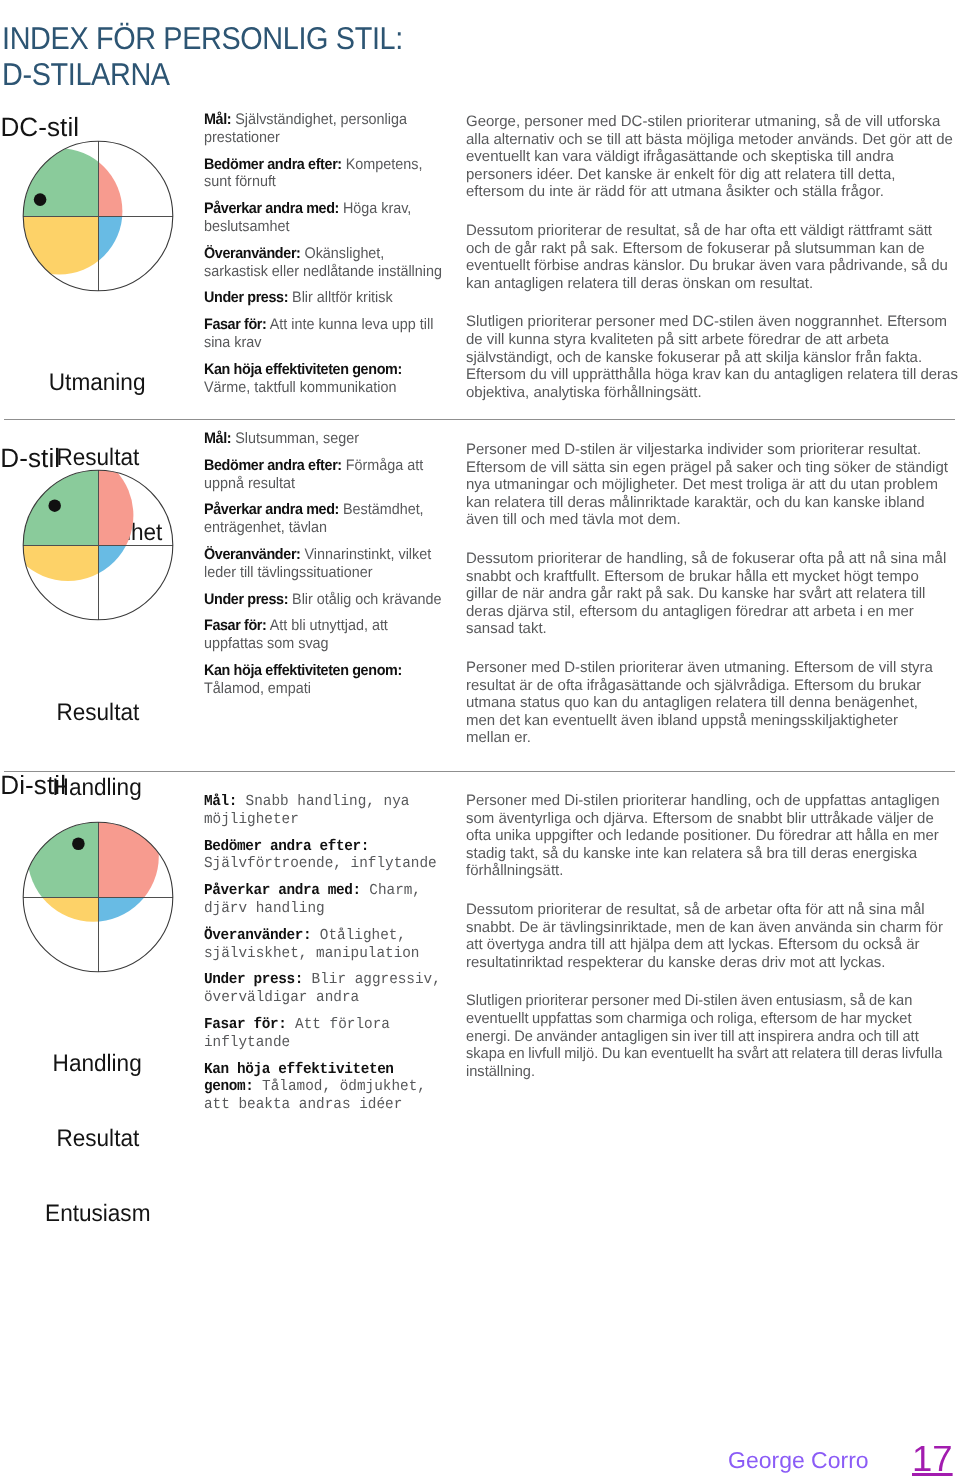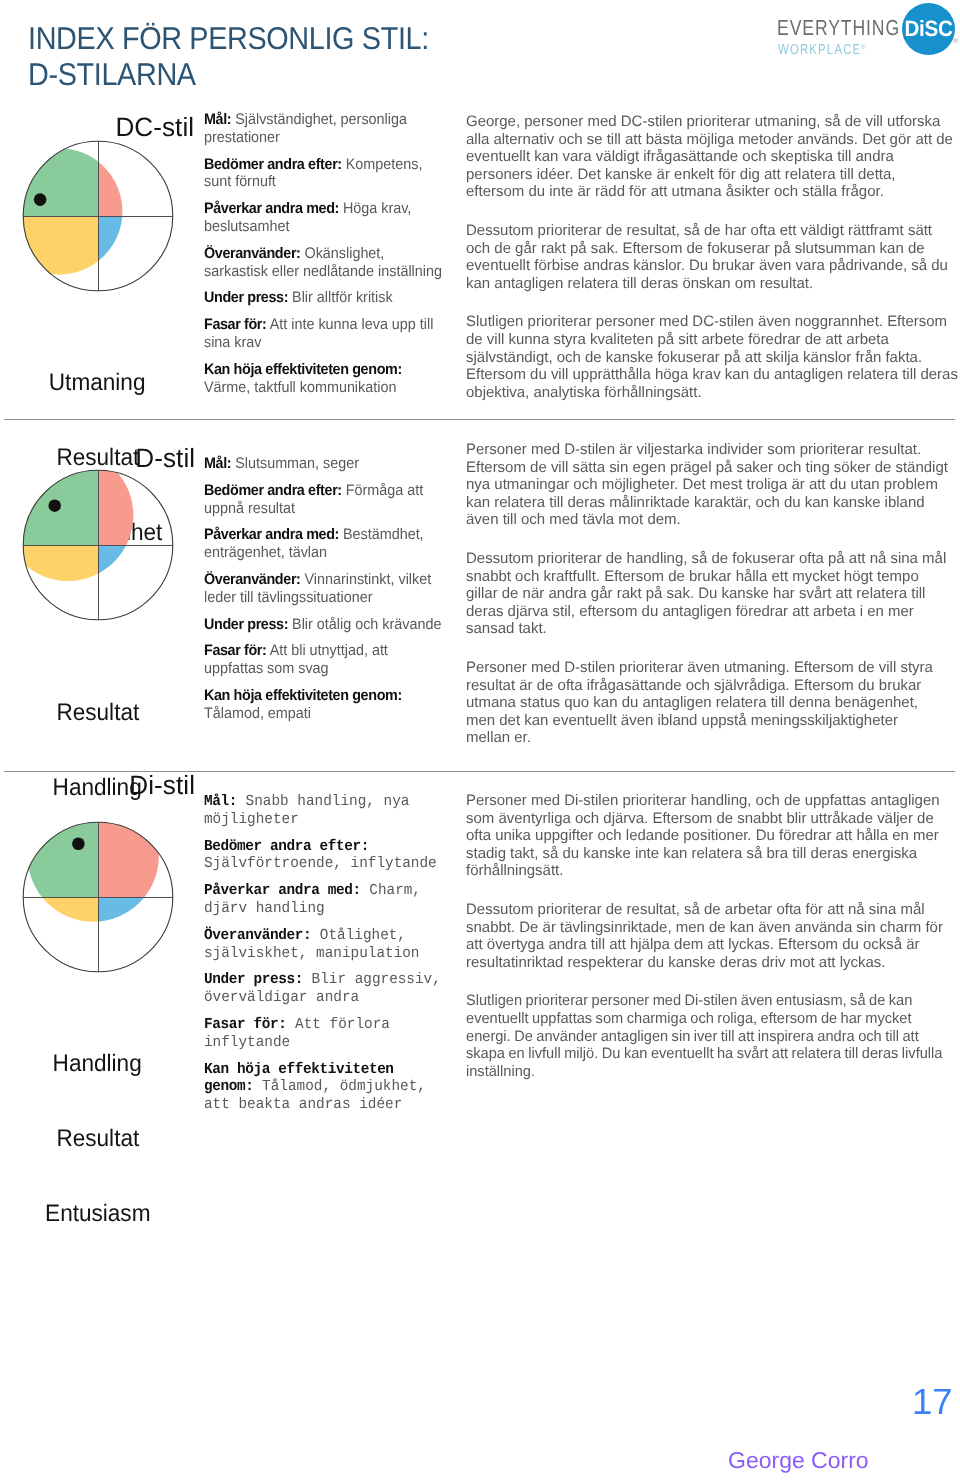"INDEX FÖR PERSONLIG STIL:" .title { left: 28px -> 2px }
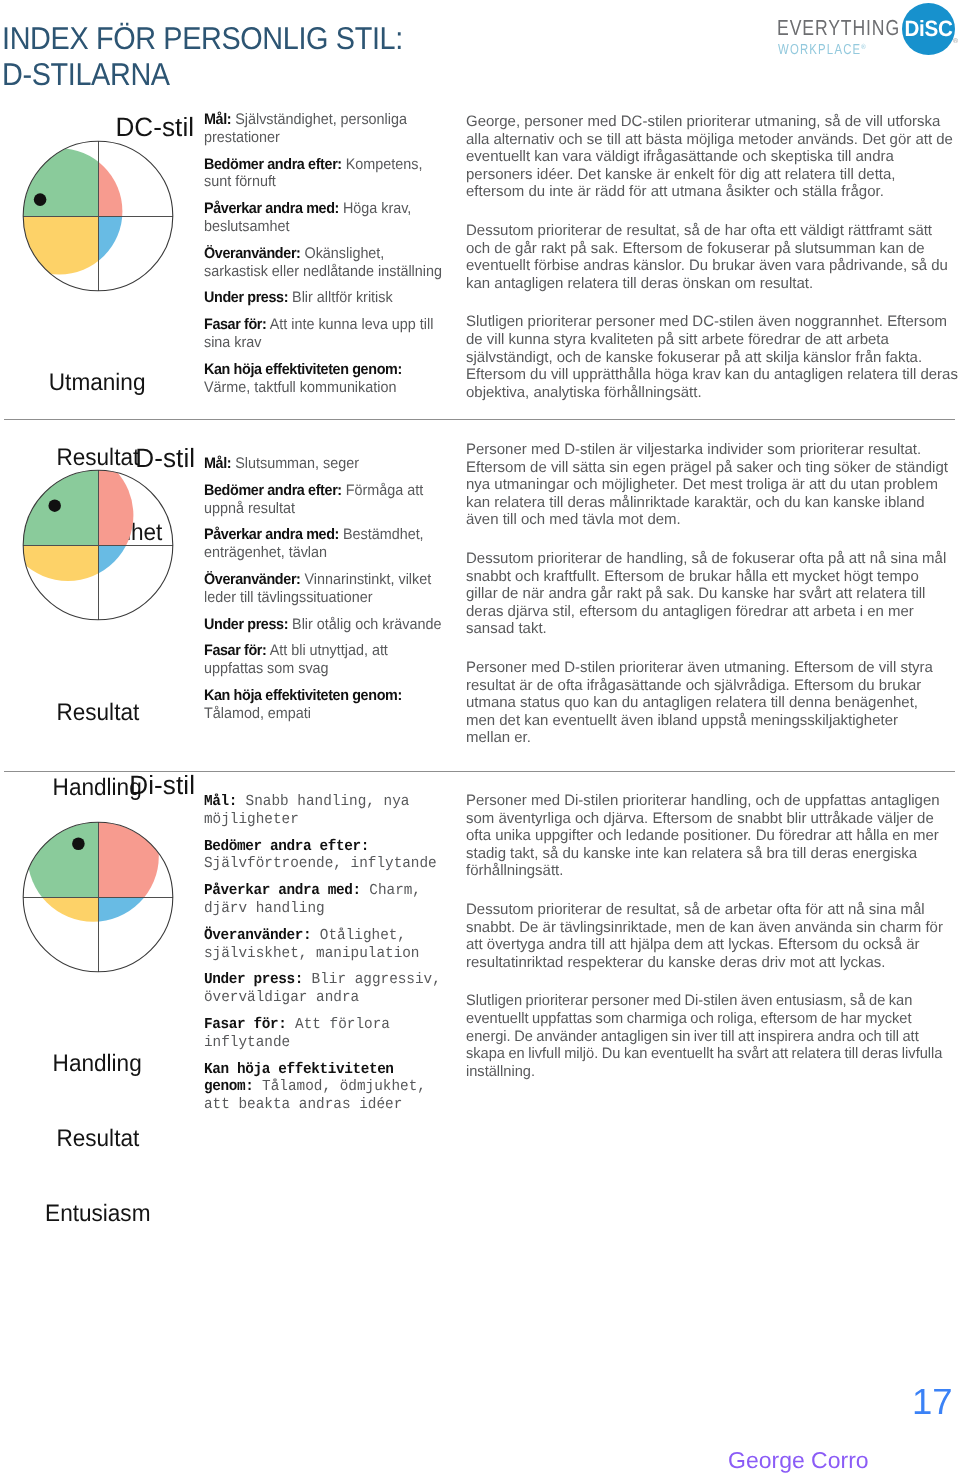"EVERYTHING" div.logo { html: <div> <div>EVERYTHING</div> <div><span>WORKPLACE</span><sup>®</sup></div> <div> <span>DiSC</span> </div> <div>®</div> </div> -> none }
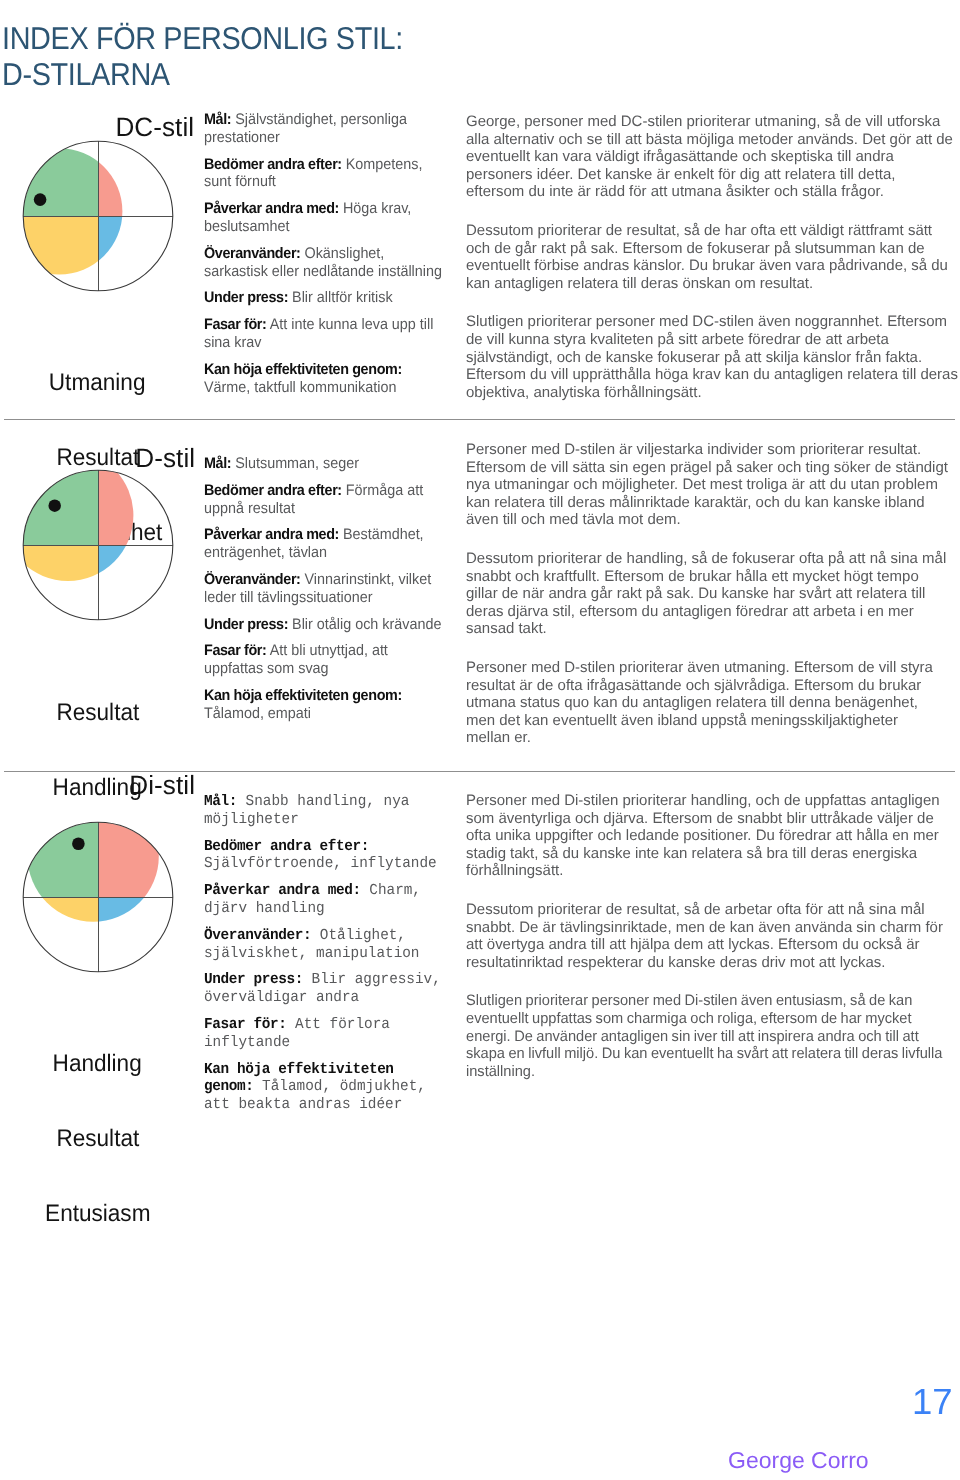"DC-stil" .style-name { text-align: right -> left }
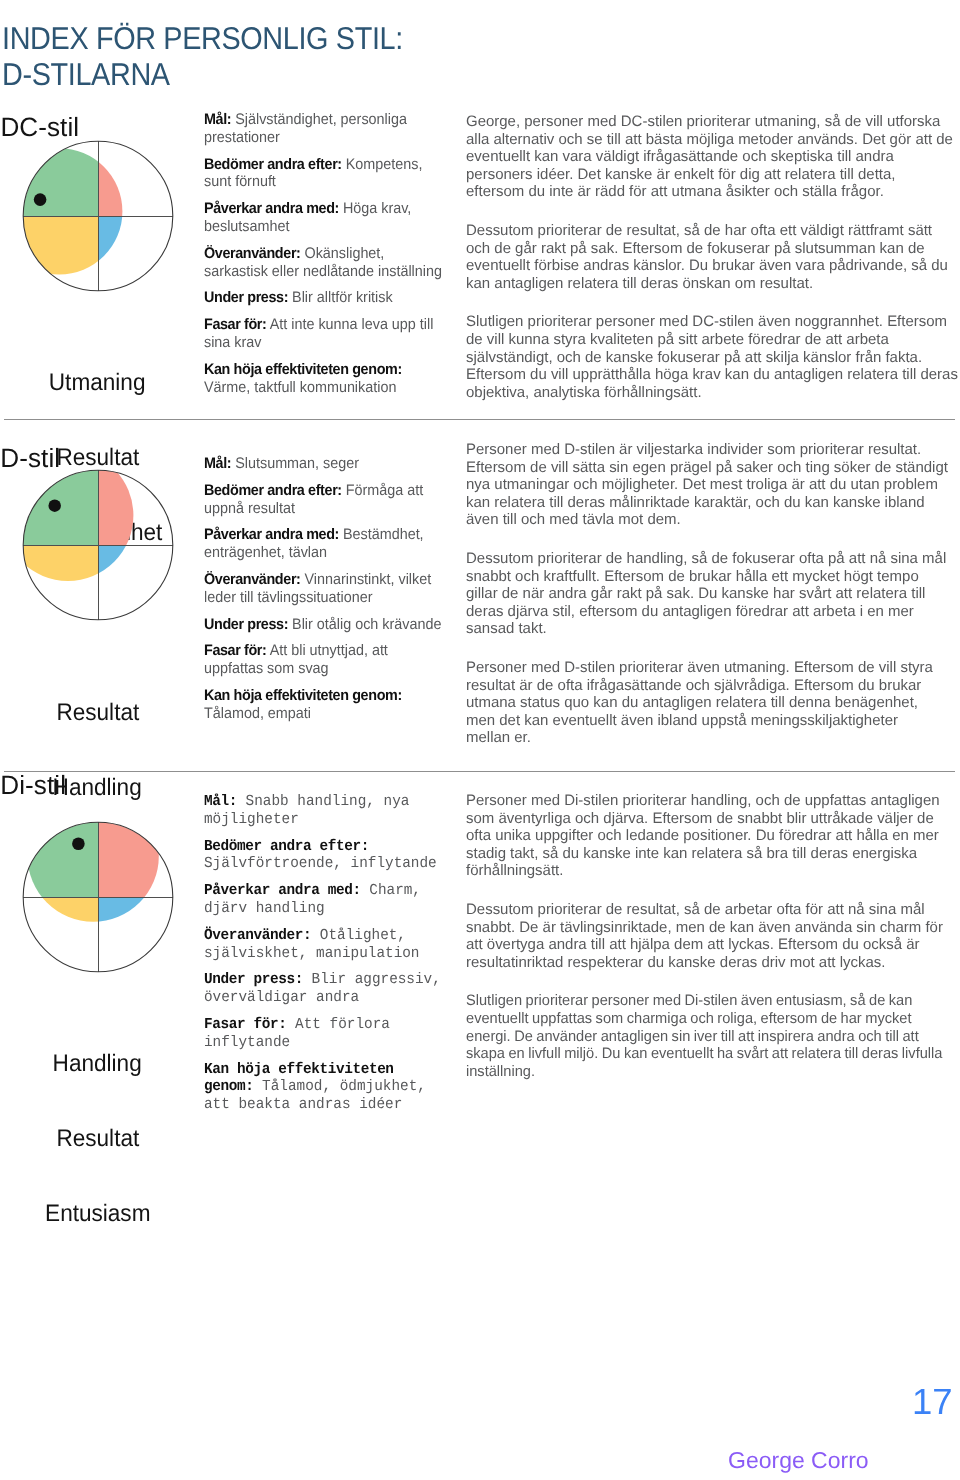"Mål: Slutsumman, seger" div.colB { top: 455px -> 430px }
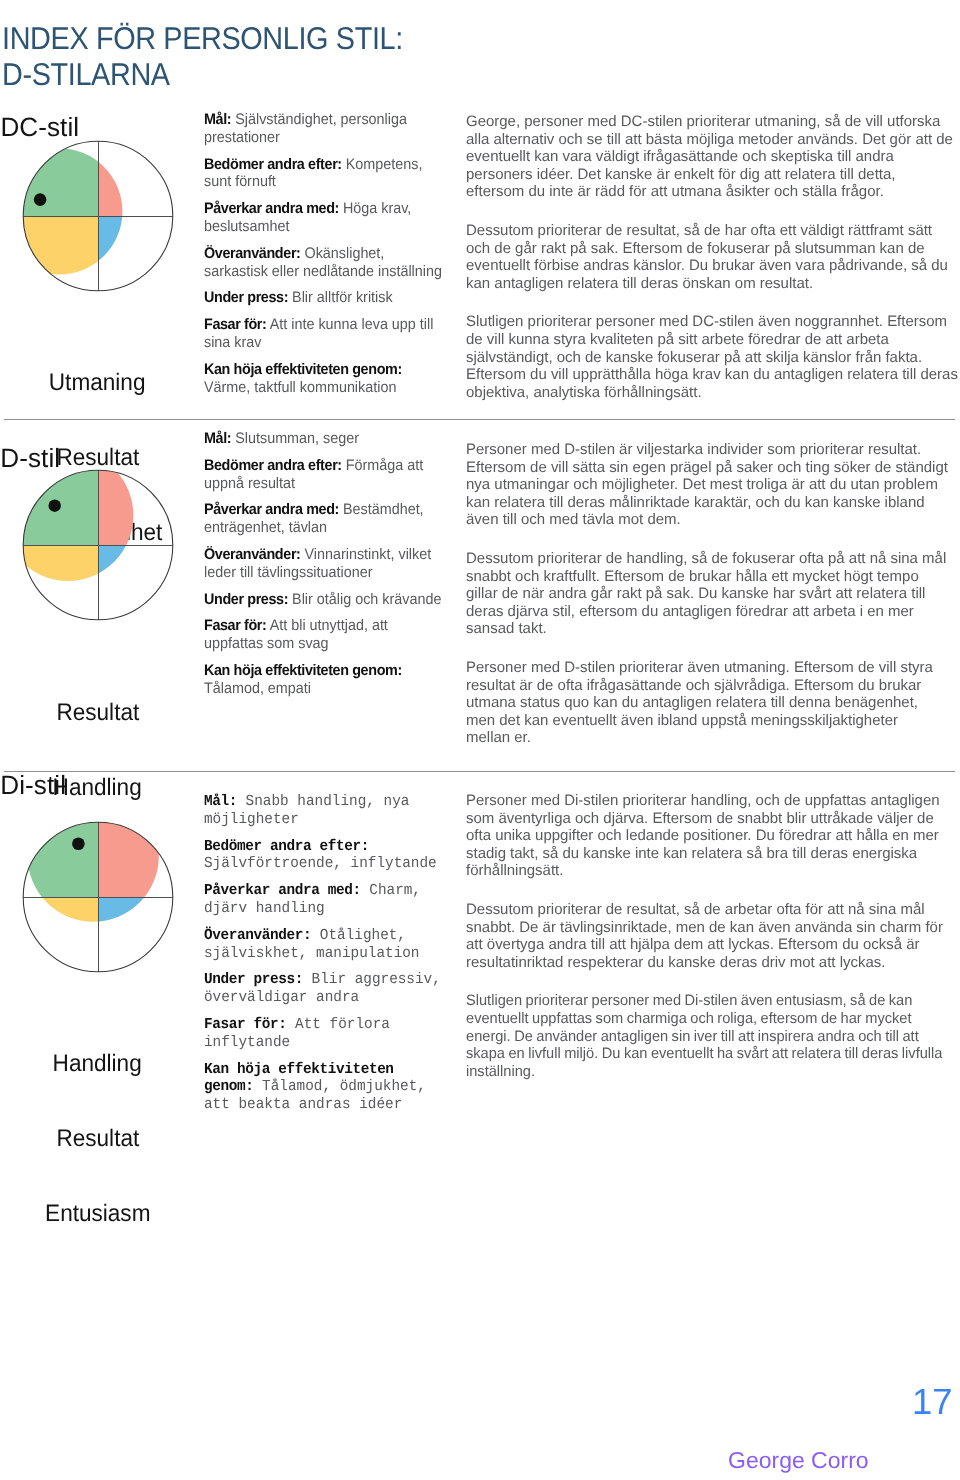"17" .fpage { color: #3b82f6 -> #a21caf; text-decoration: none -> underline; top: 1384px -> 1441px }
